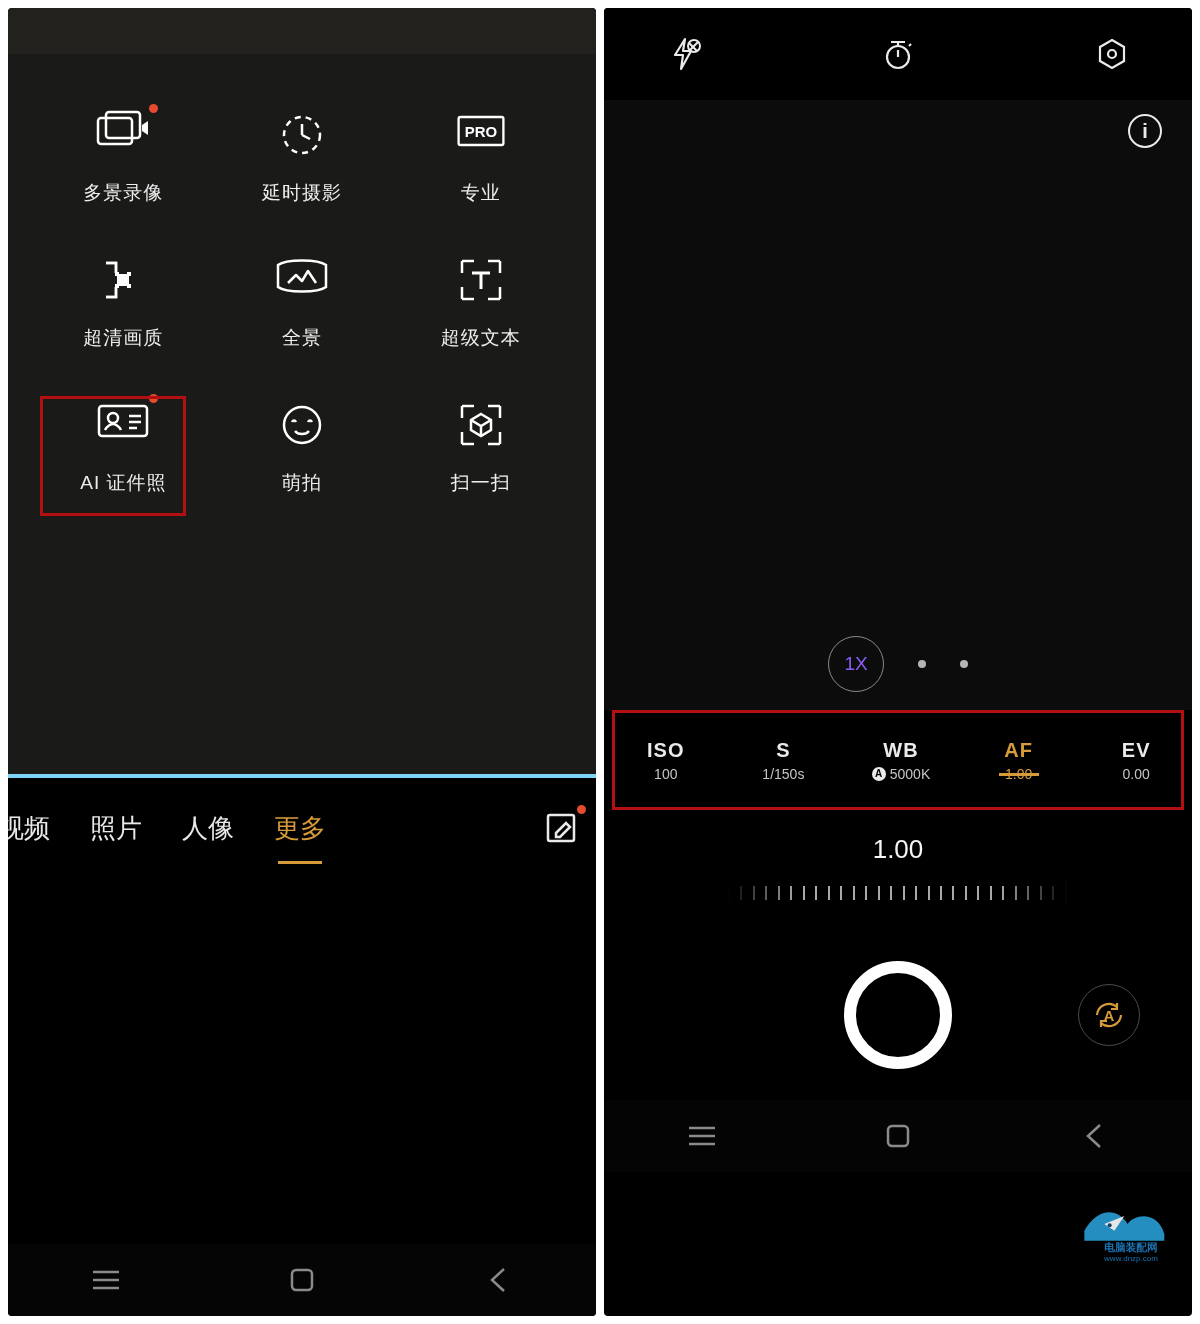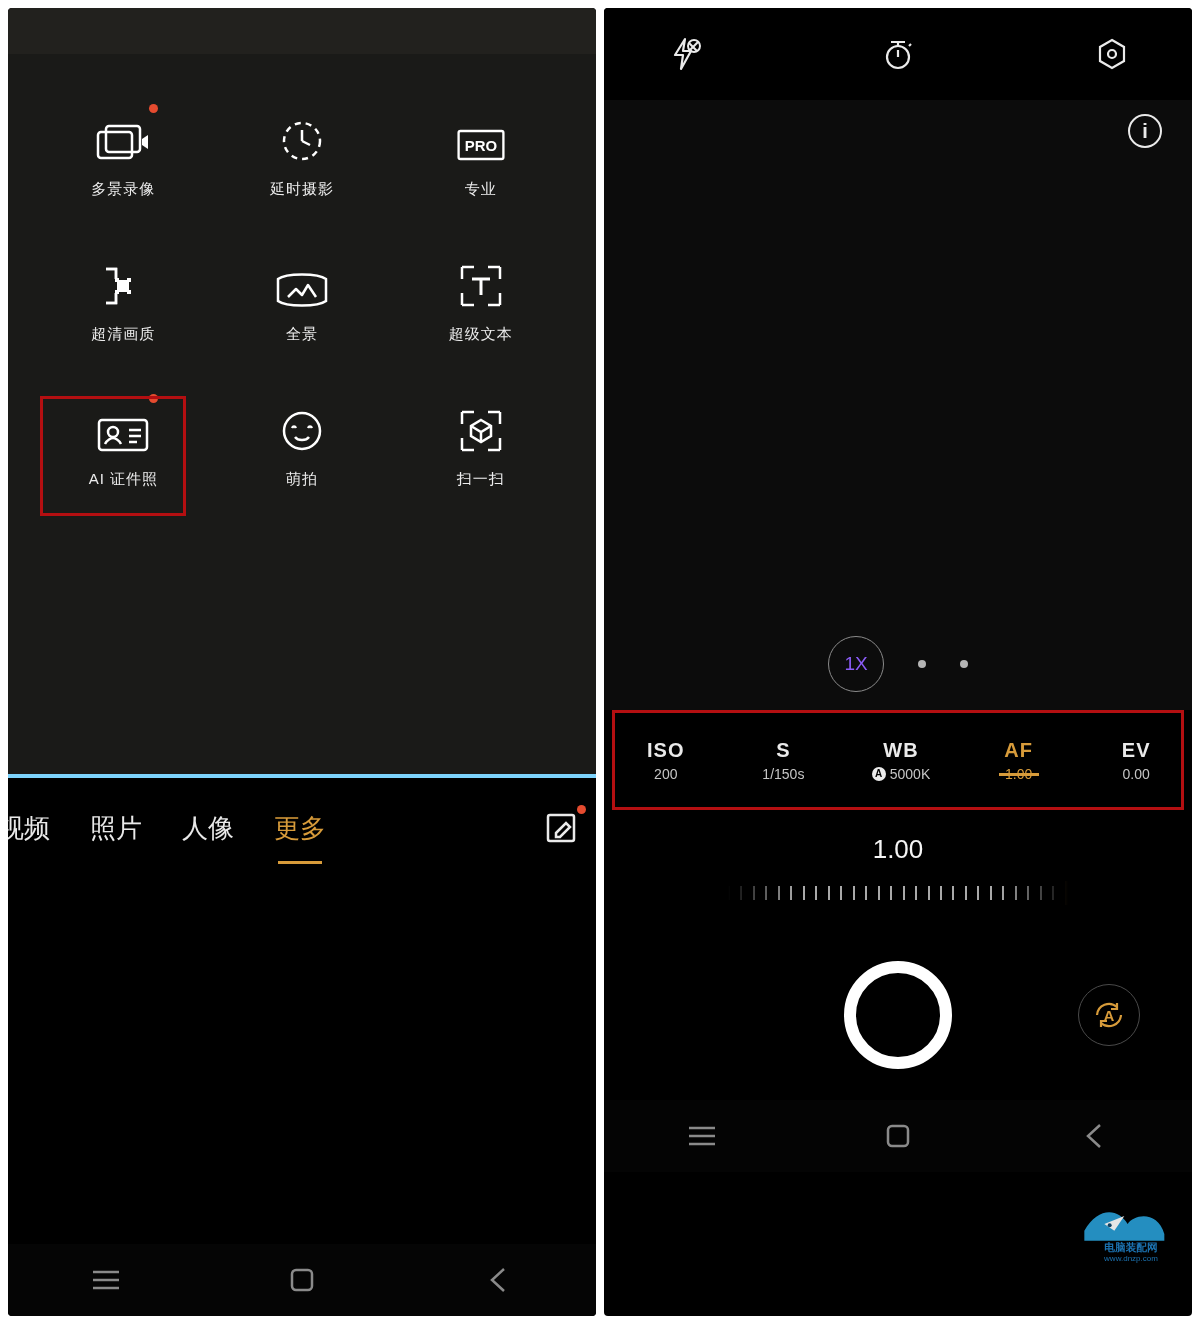"PRO" .mode .icon { align-items: flex-end -> flex-start }
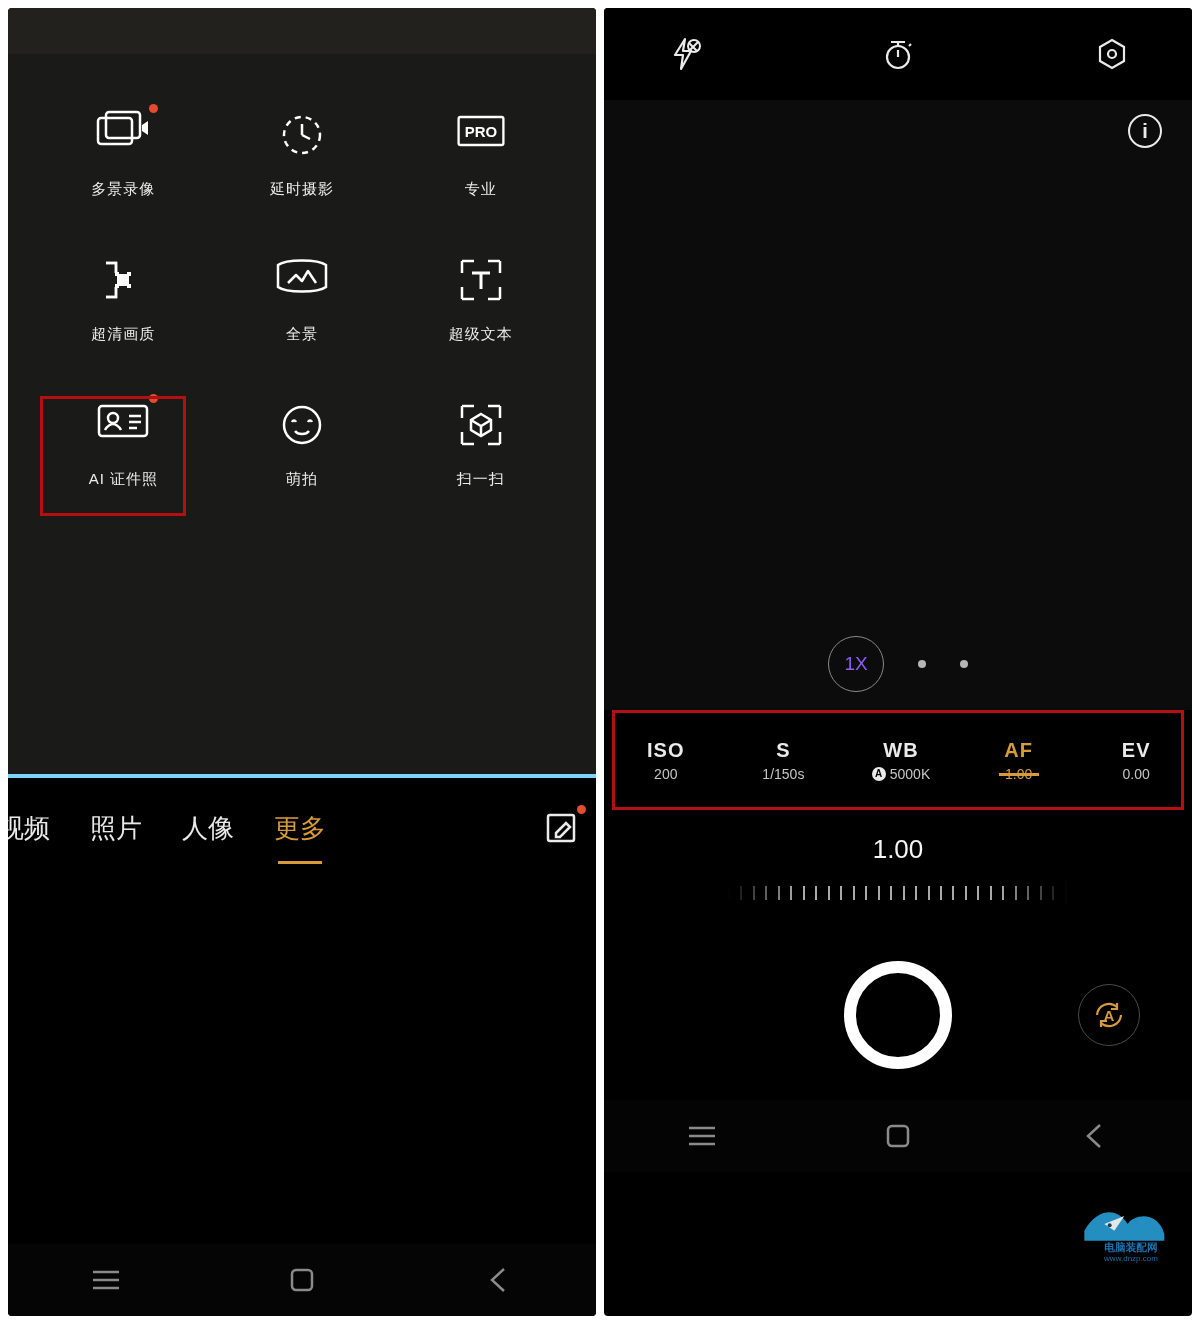"多景录像" .mode .label { font-size: 15px -> 19px }
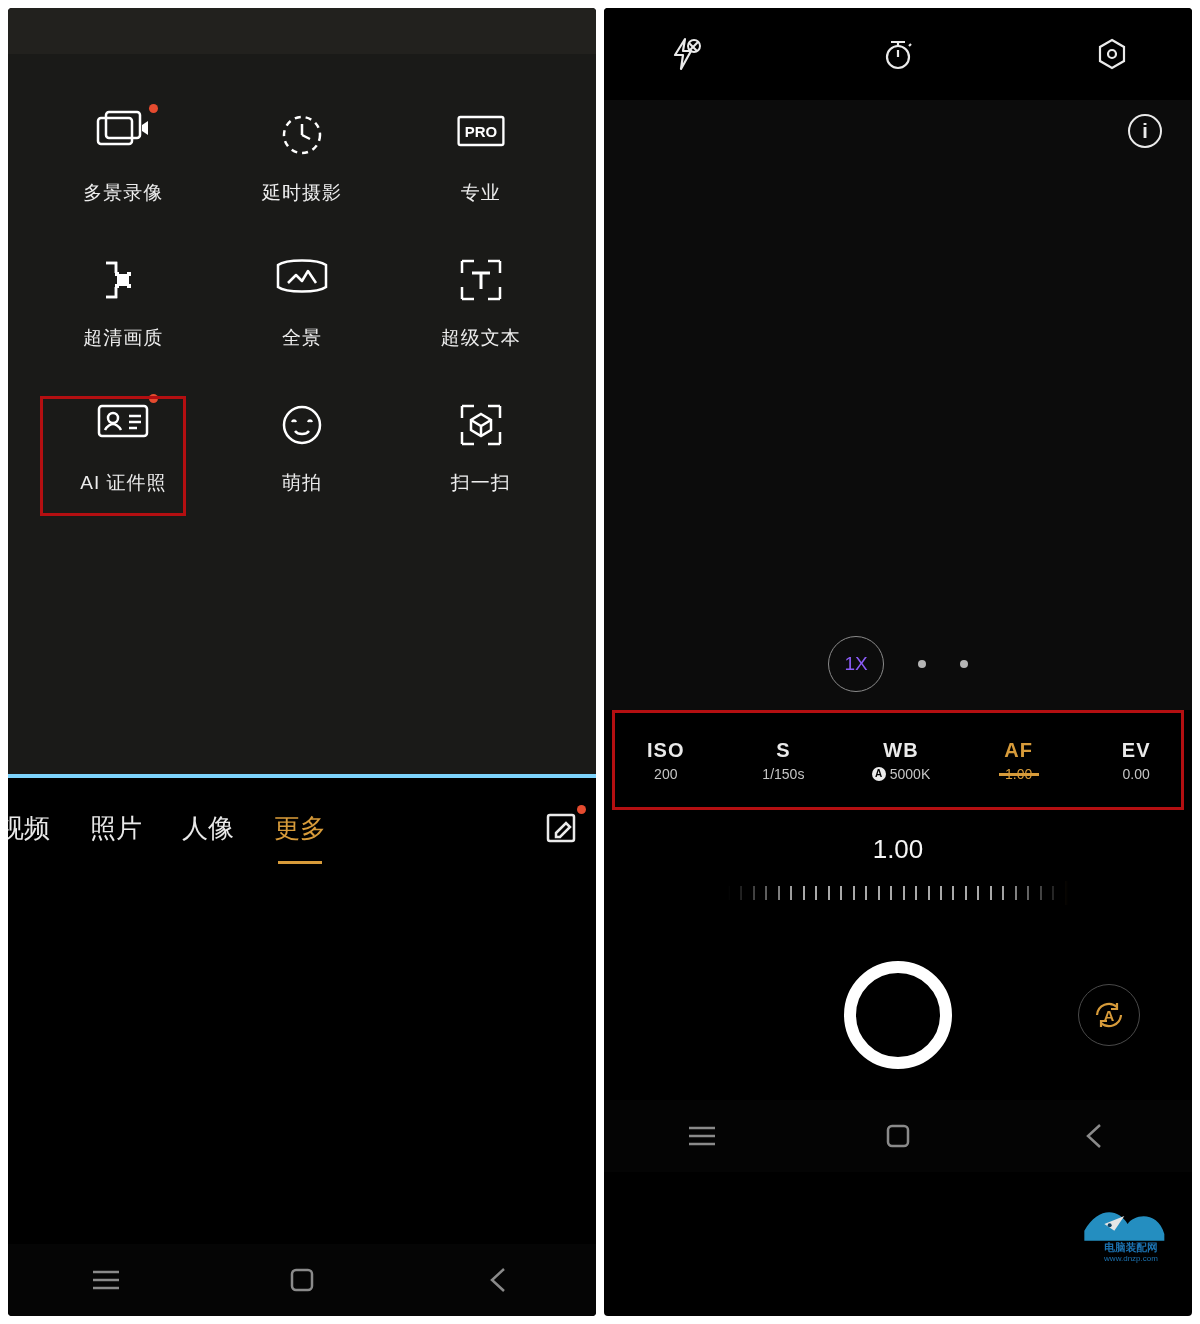"200" span.v { text: 200 -> 100 }
